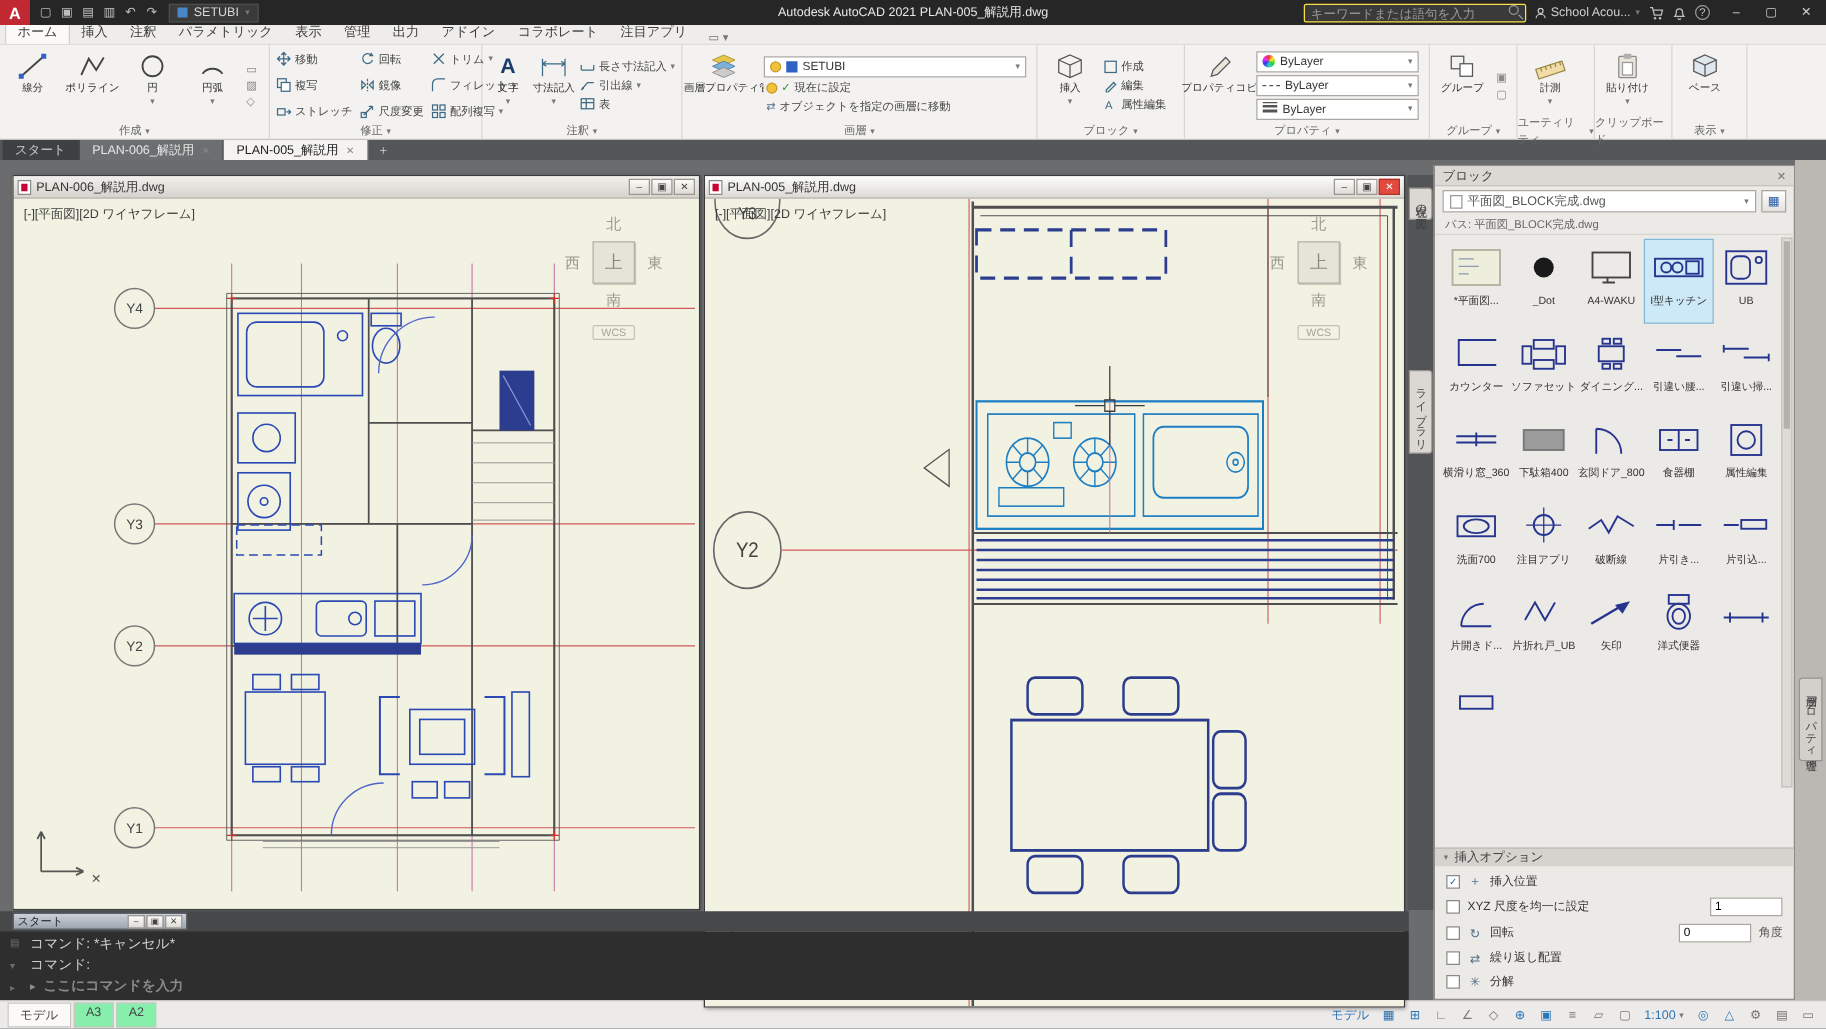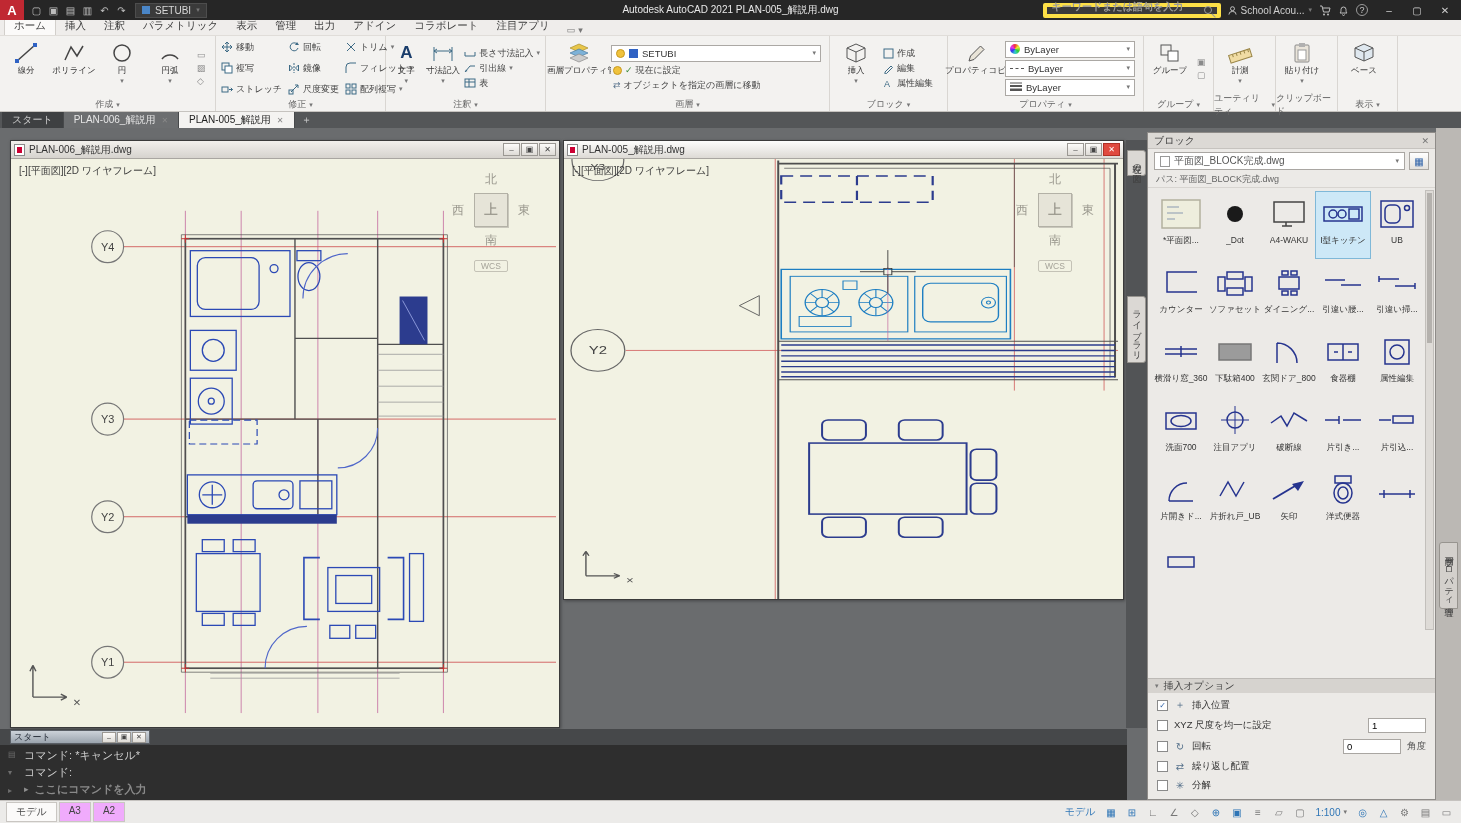"キーワードまたは語句を入力" .searchbox { align-items: flex-end -> flex-start; border: 4px solid #fde047 -> 1px solid #fde047; font-weight: bold -> none }
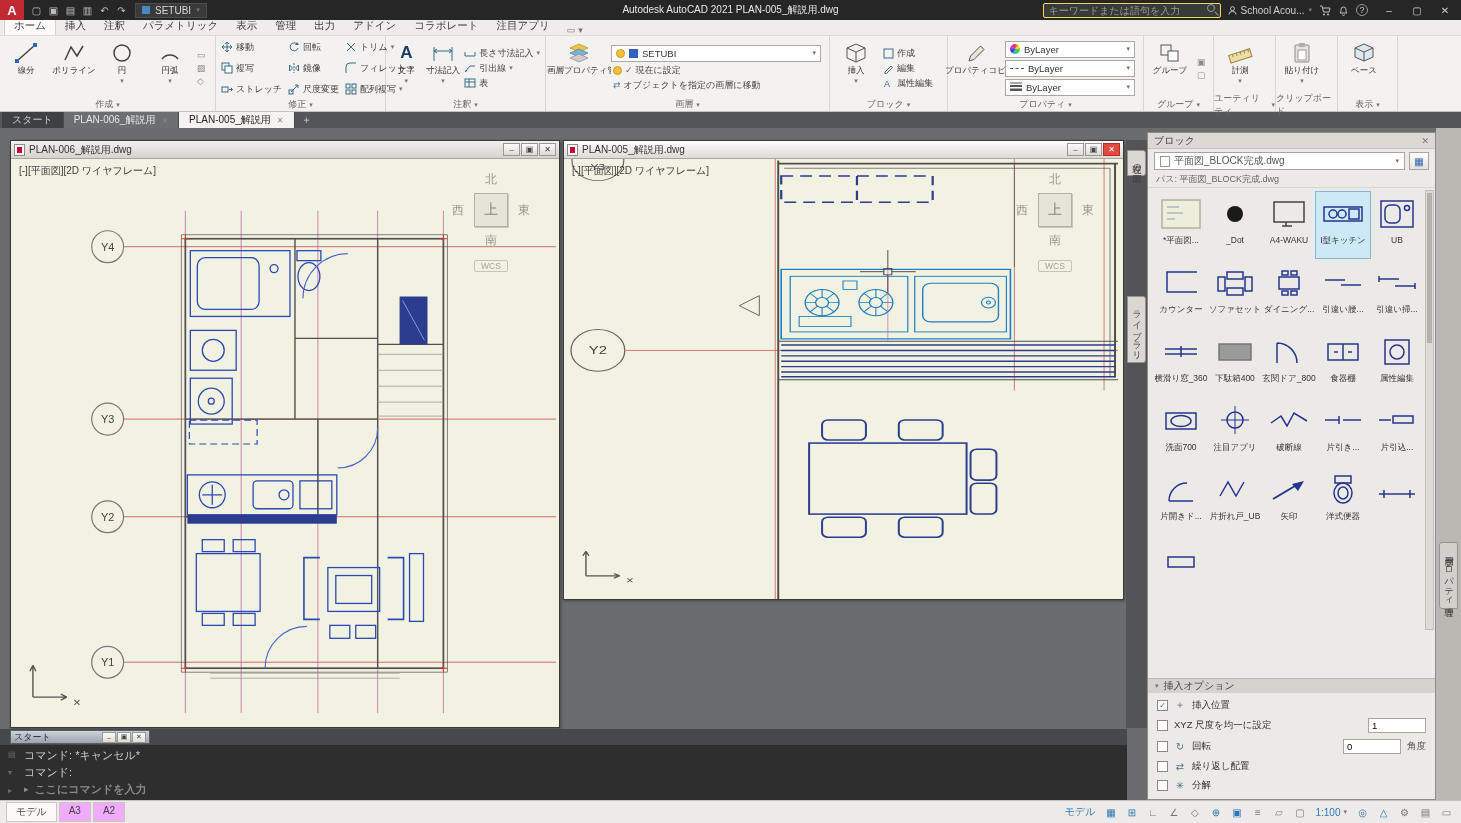"PLAN-005_解説用.dwg" .win-right { height: 460px -> 666px }
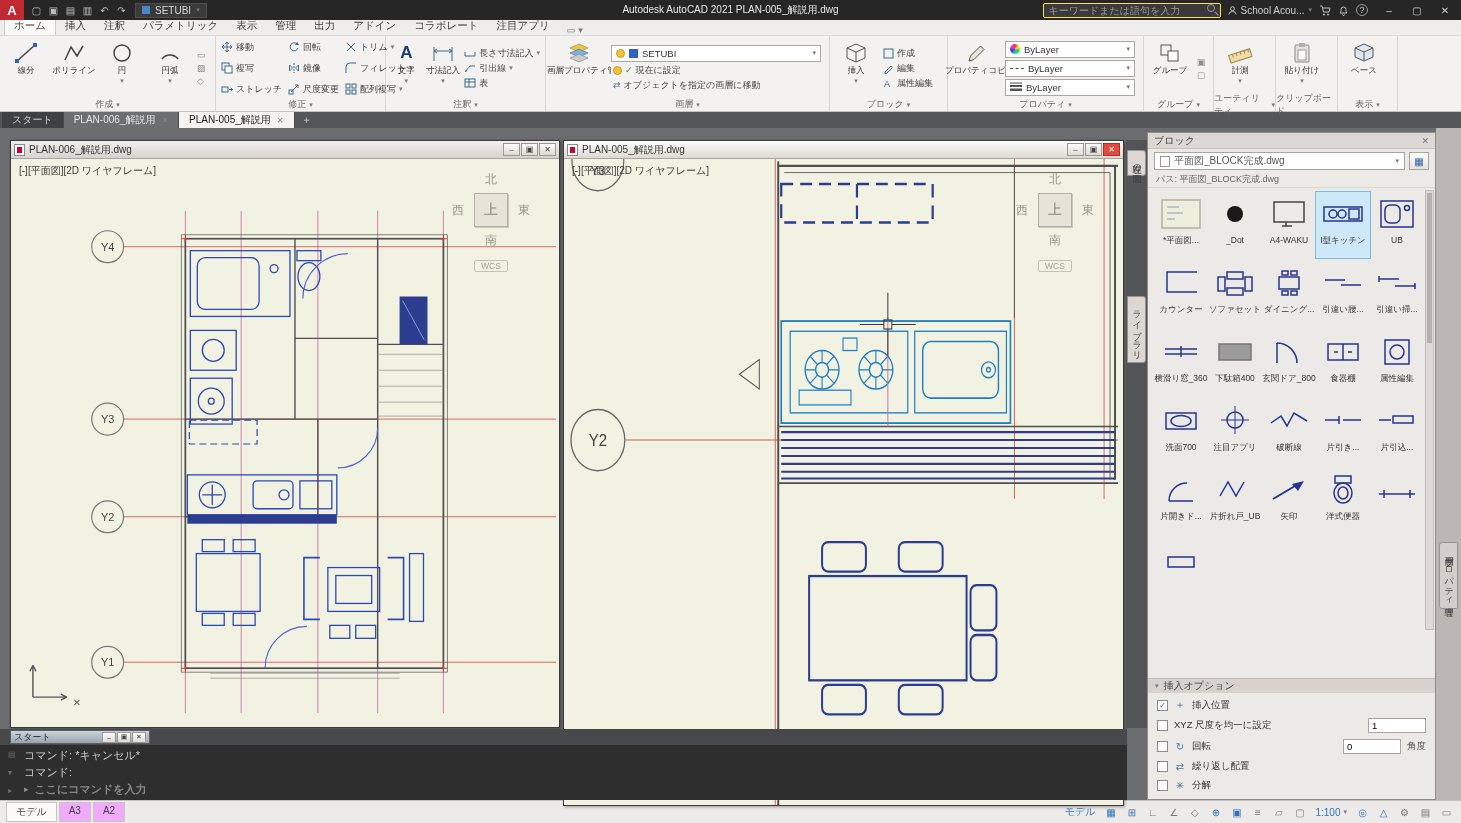"A3" .ltab { background: #f0abfc -> #86efac }
